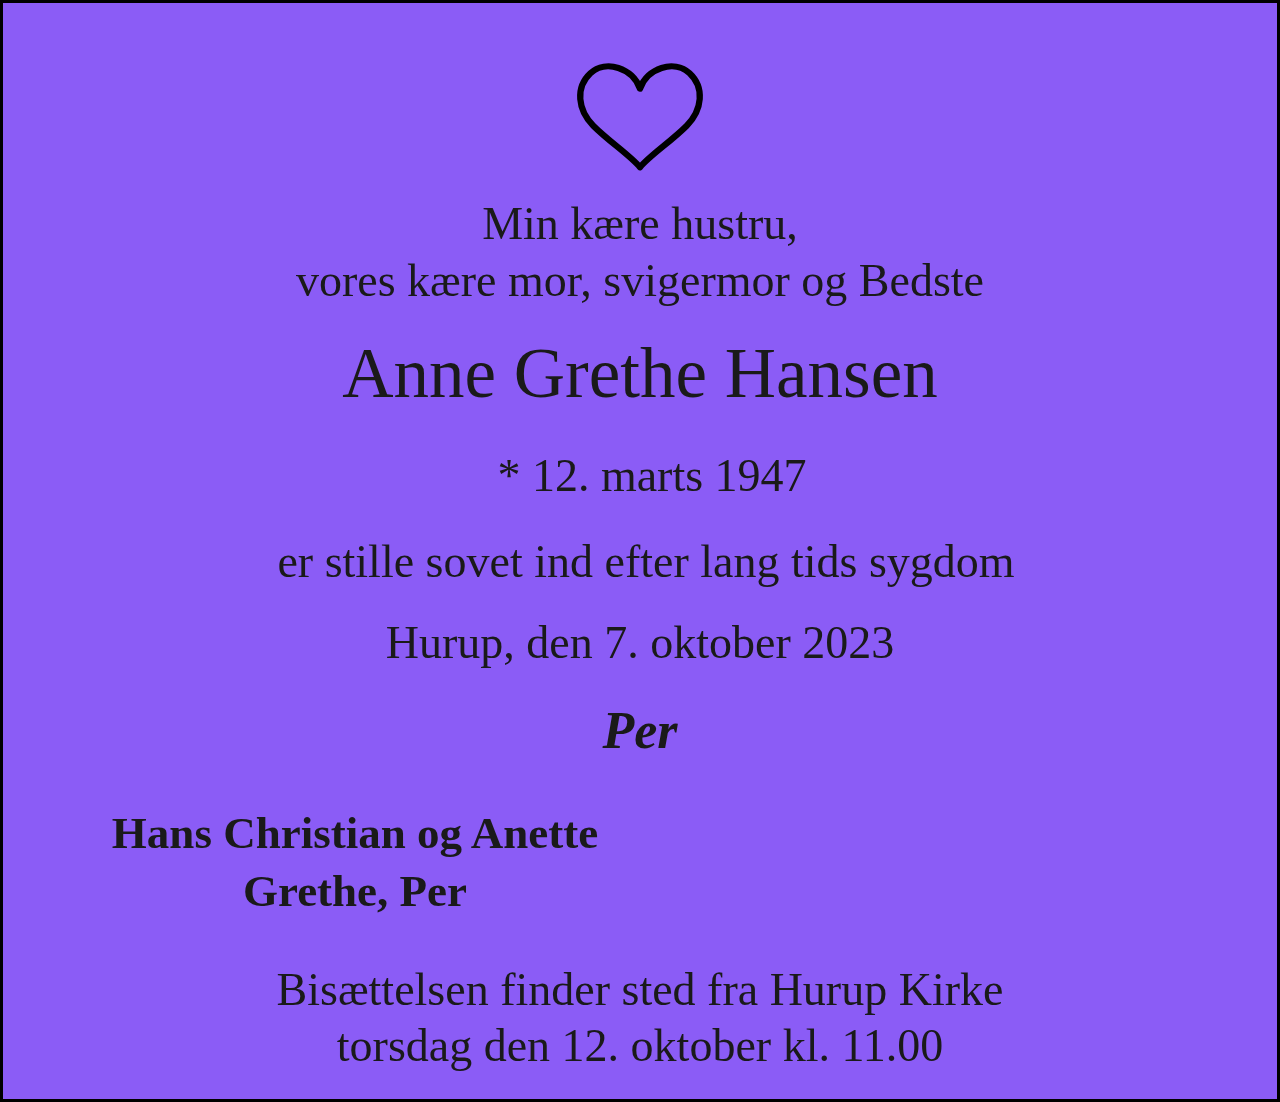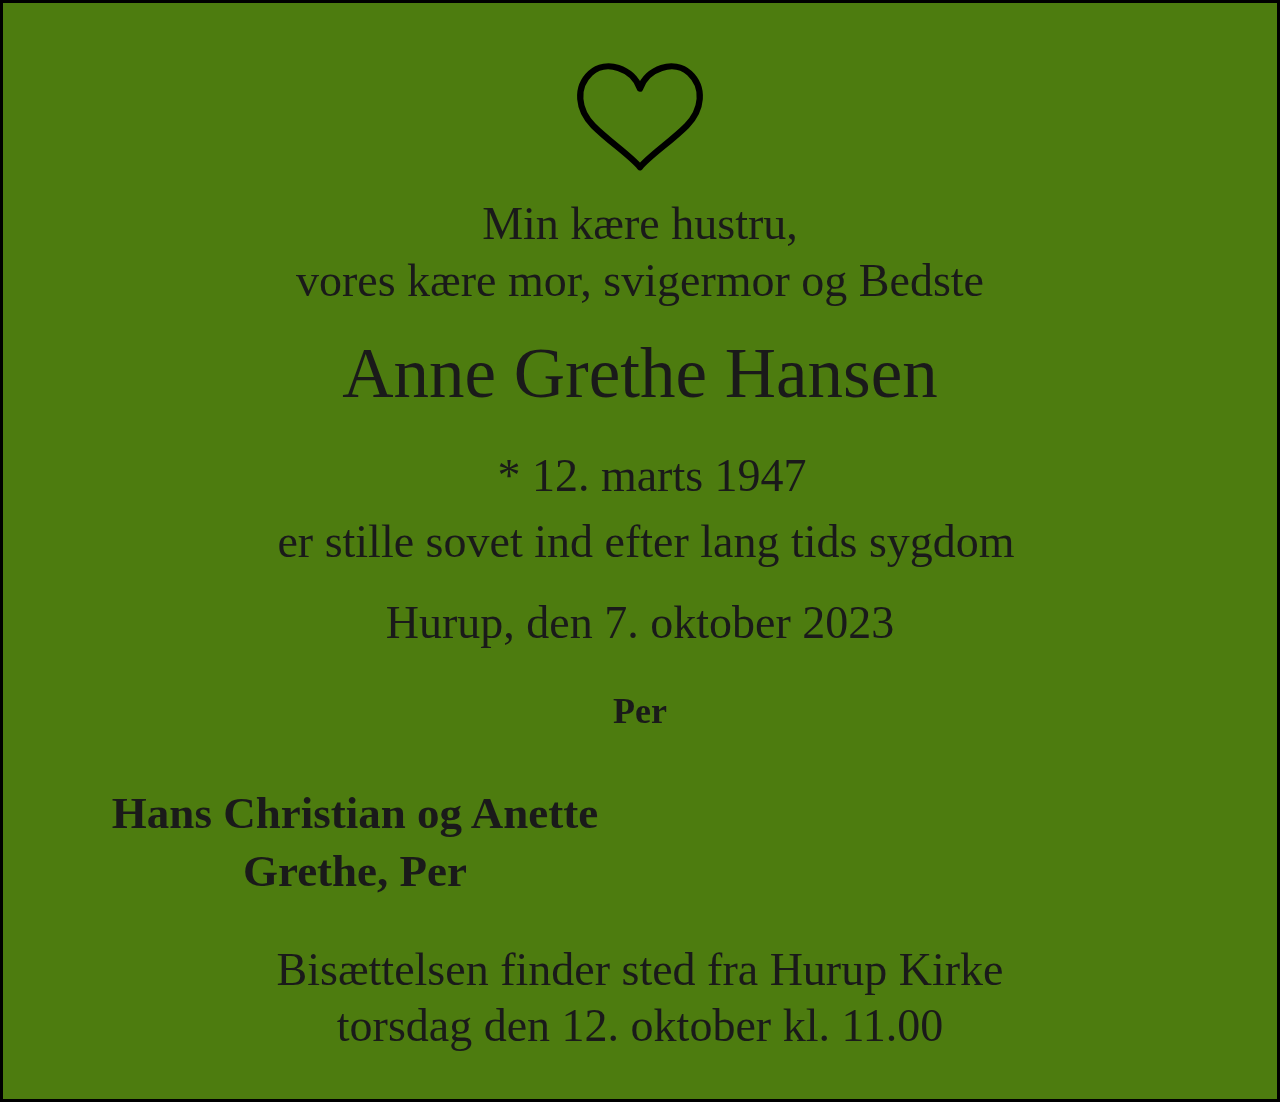"Min kære hustru," .notice { background: #4d7c0f -> #8b5cf6 }
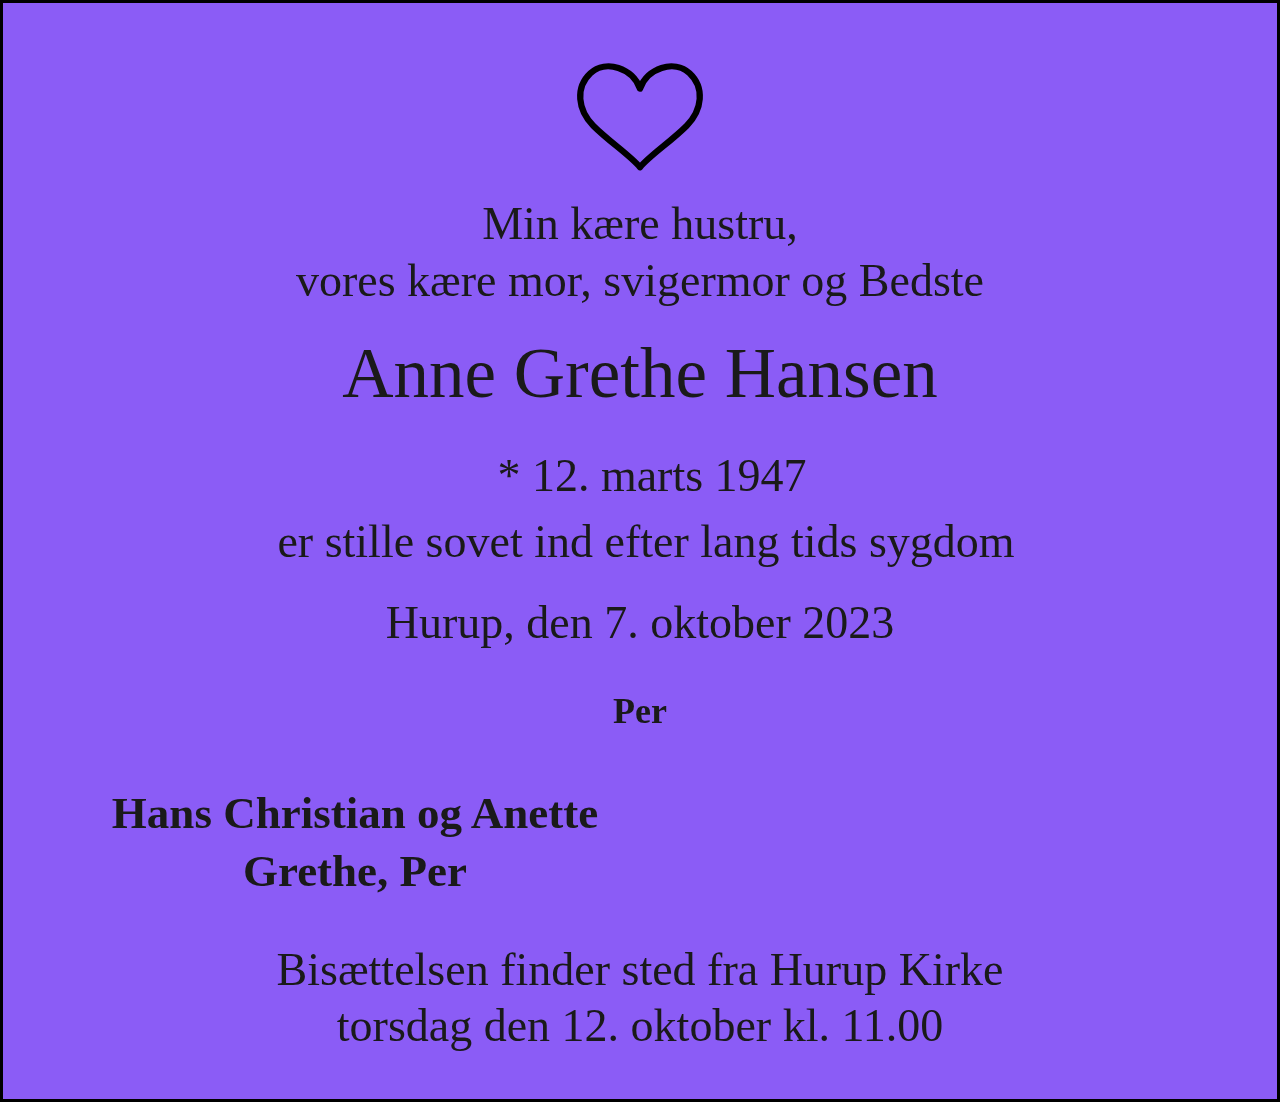"er stille sovet ind efter" .illness { margin-top: 16px -> 36px }
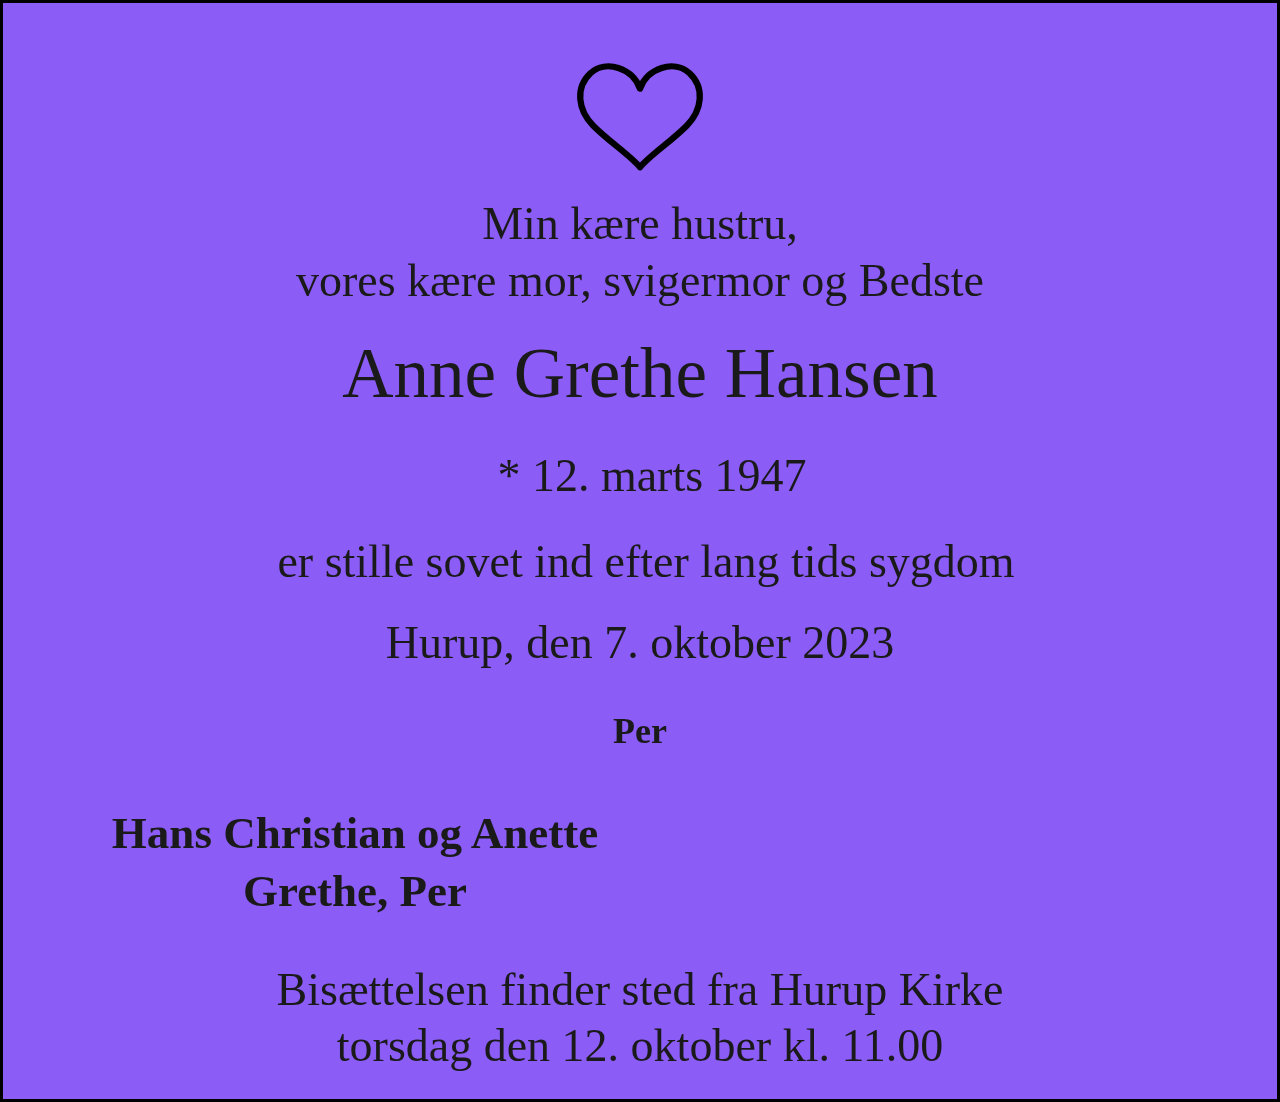"Per" .spouse { font-size: 36px -> 52px; font-style: none -> italic }
